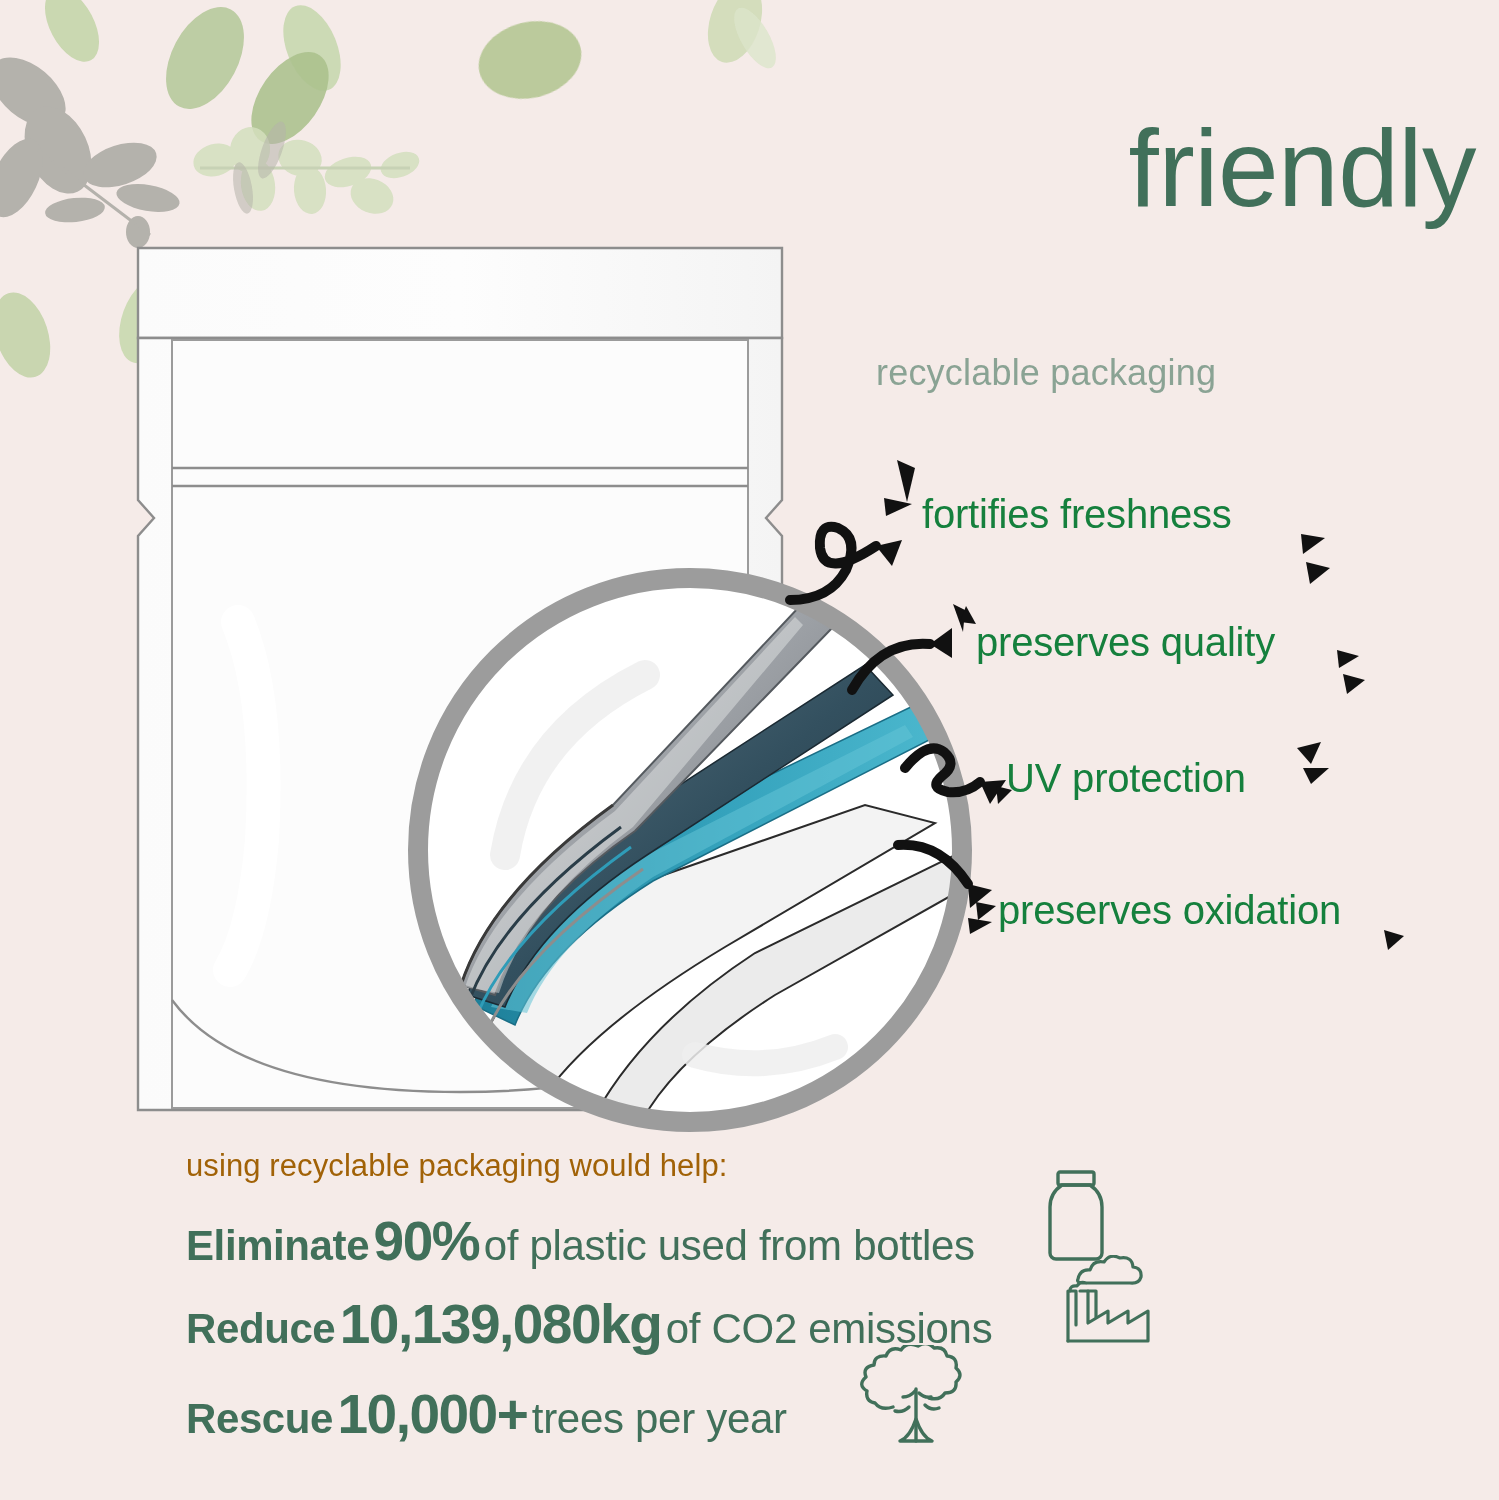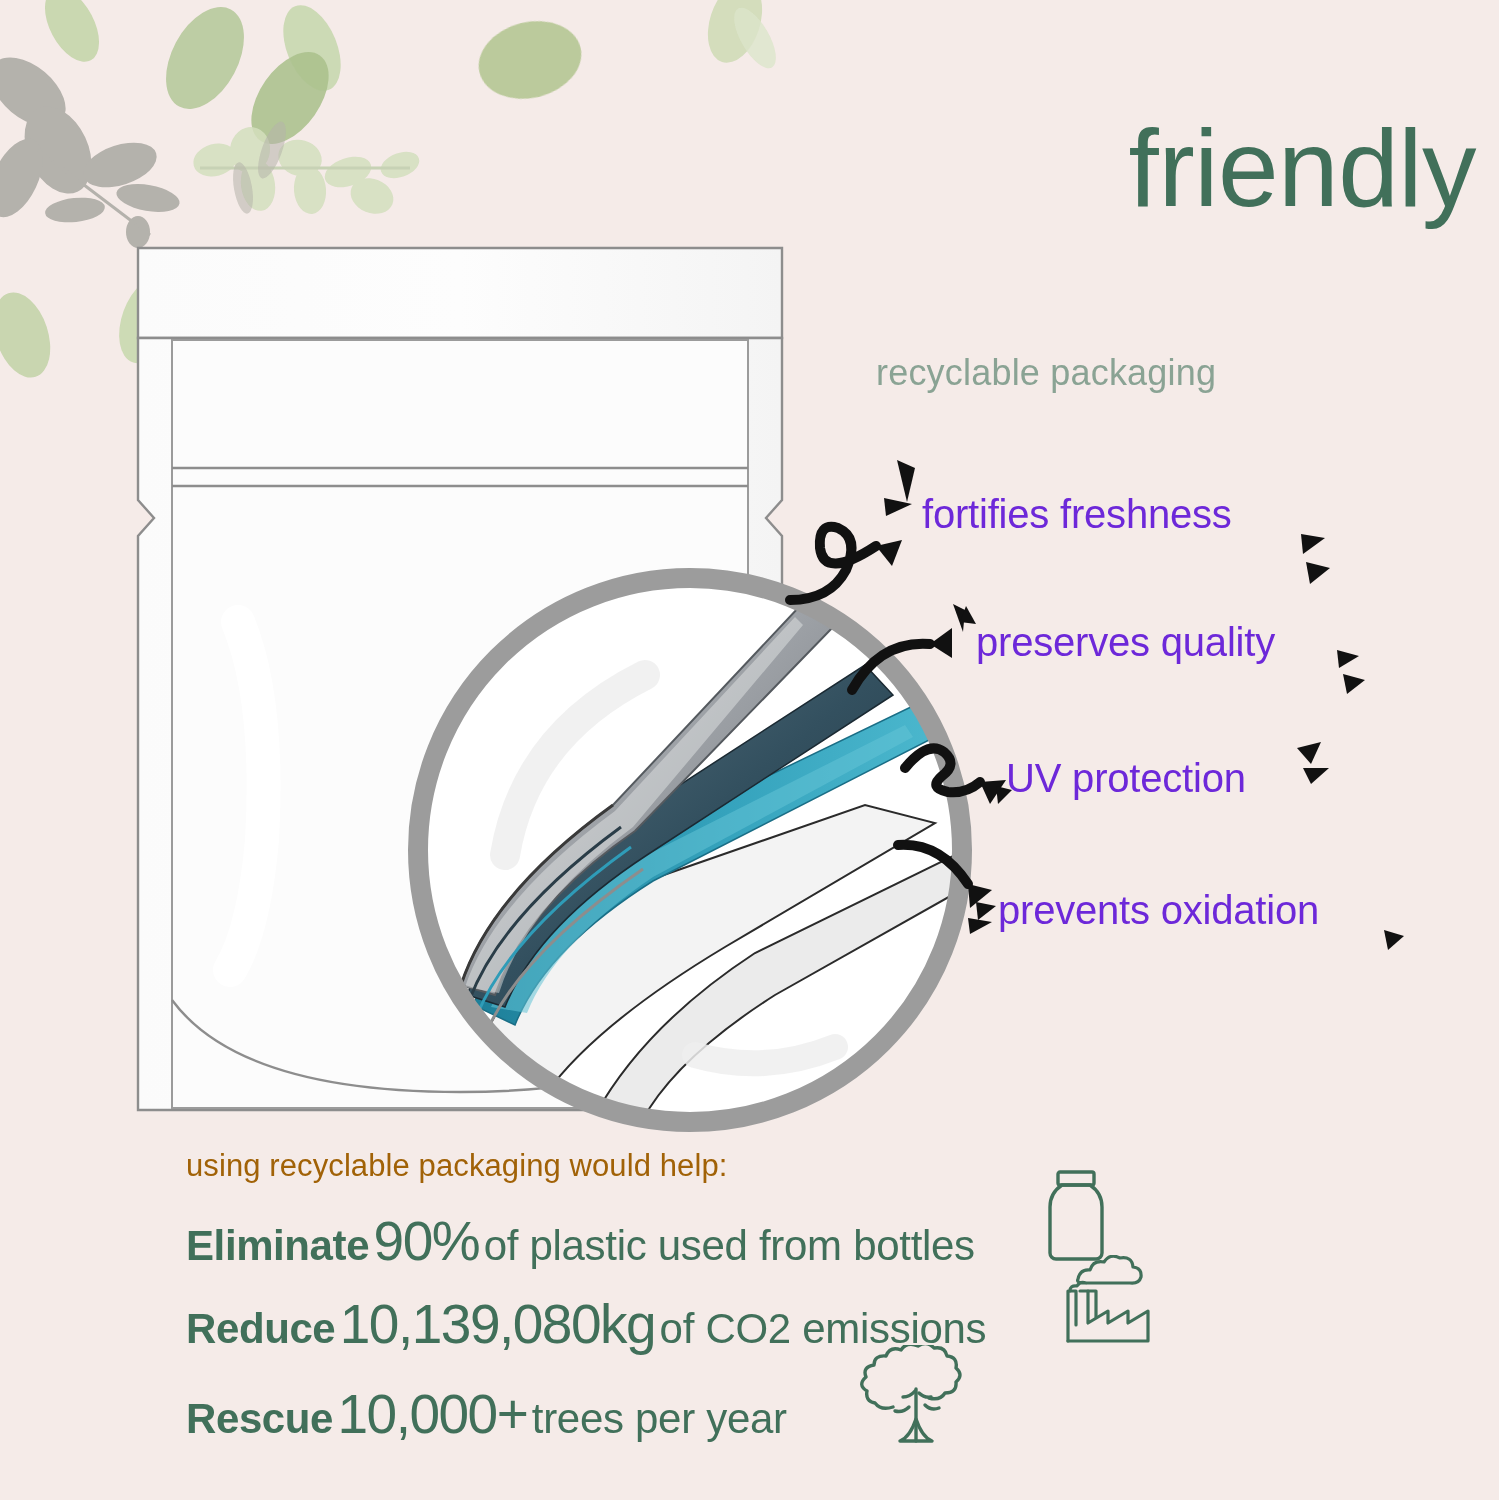"fortifies freshness" .feature { color: #6d28d9 -> #15803d }
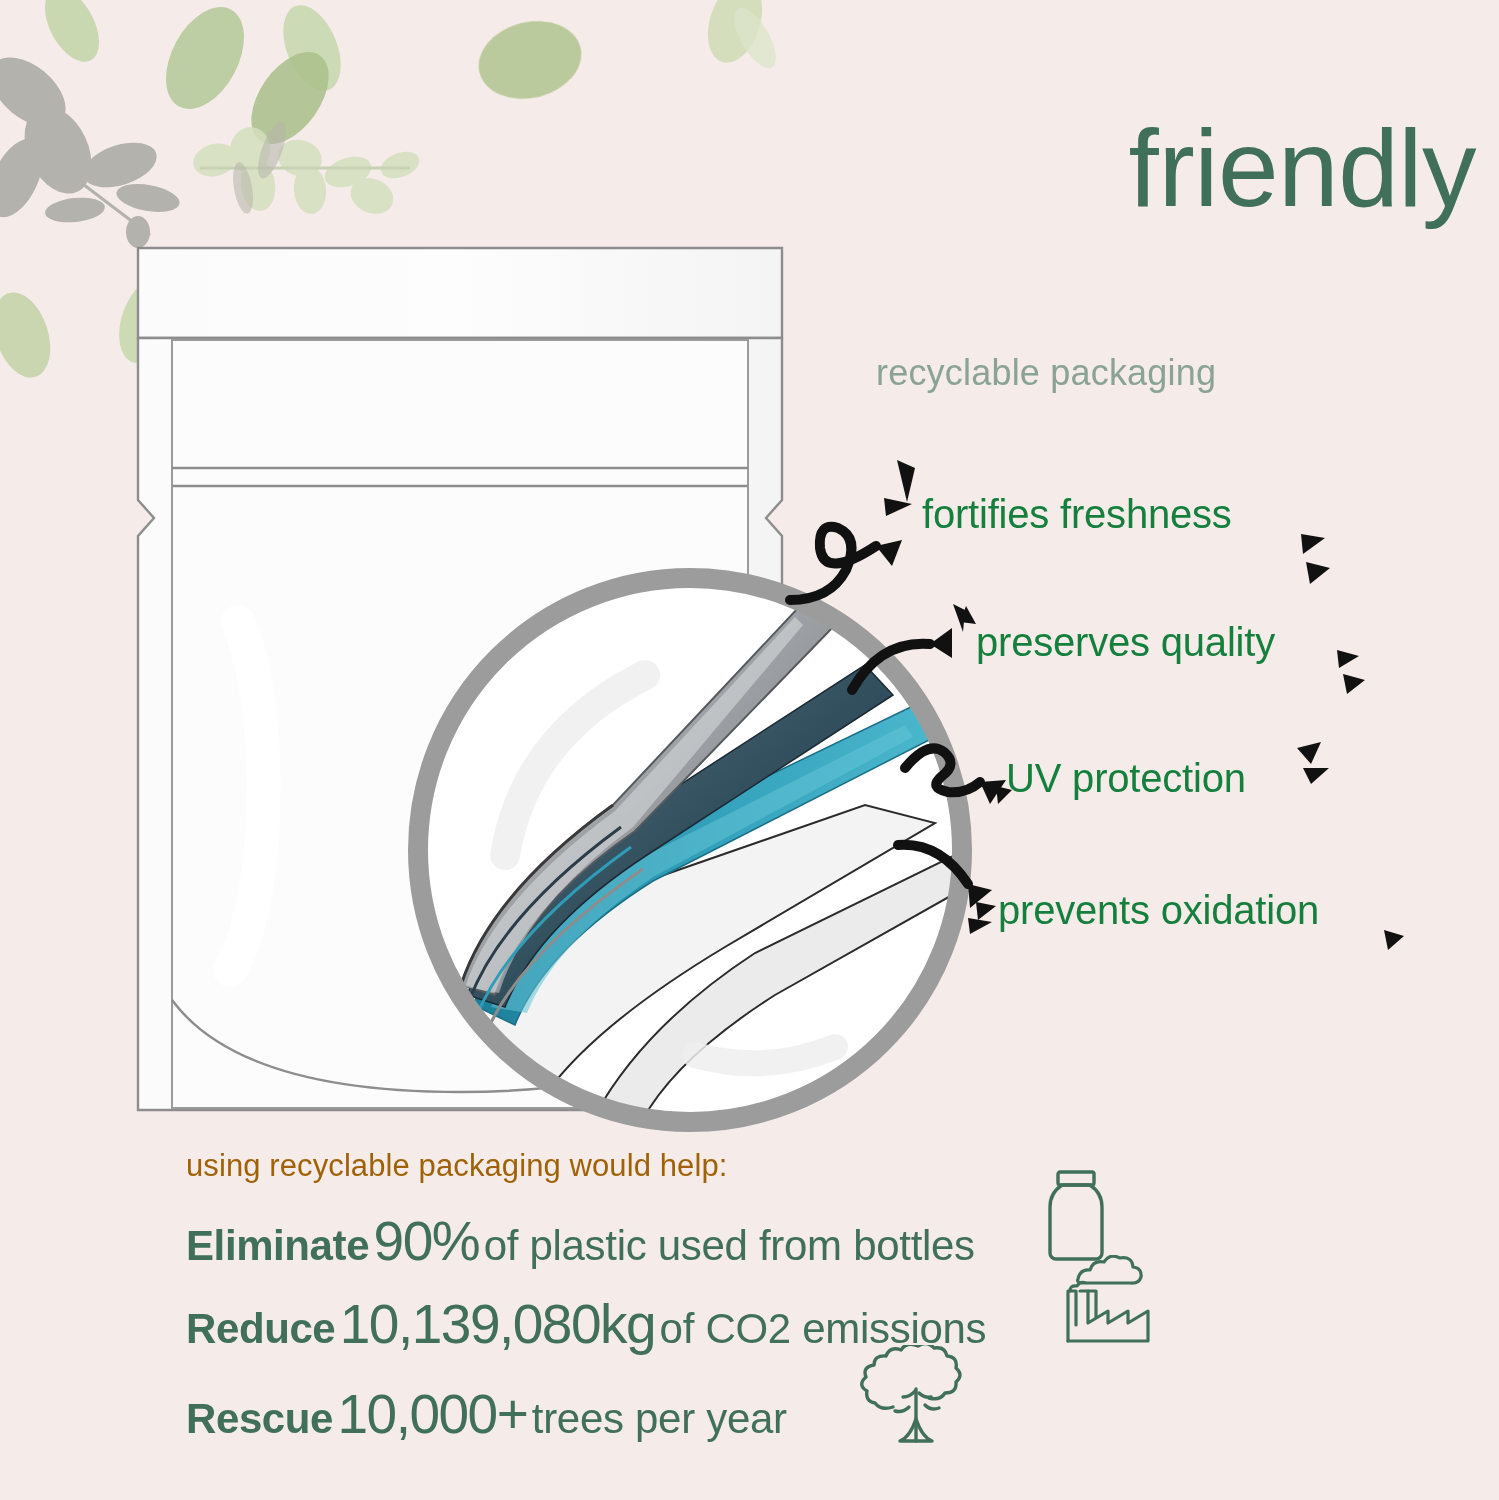"prevents oxidation" div.feature { text: prevents -> preserves }
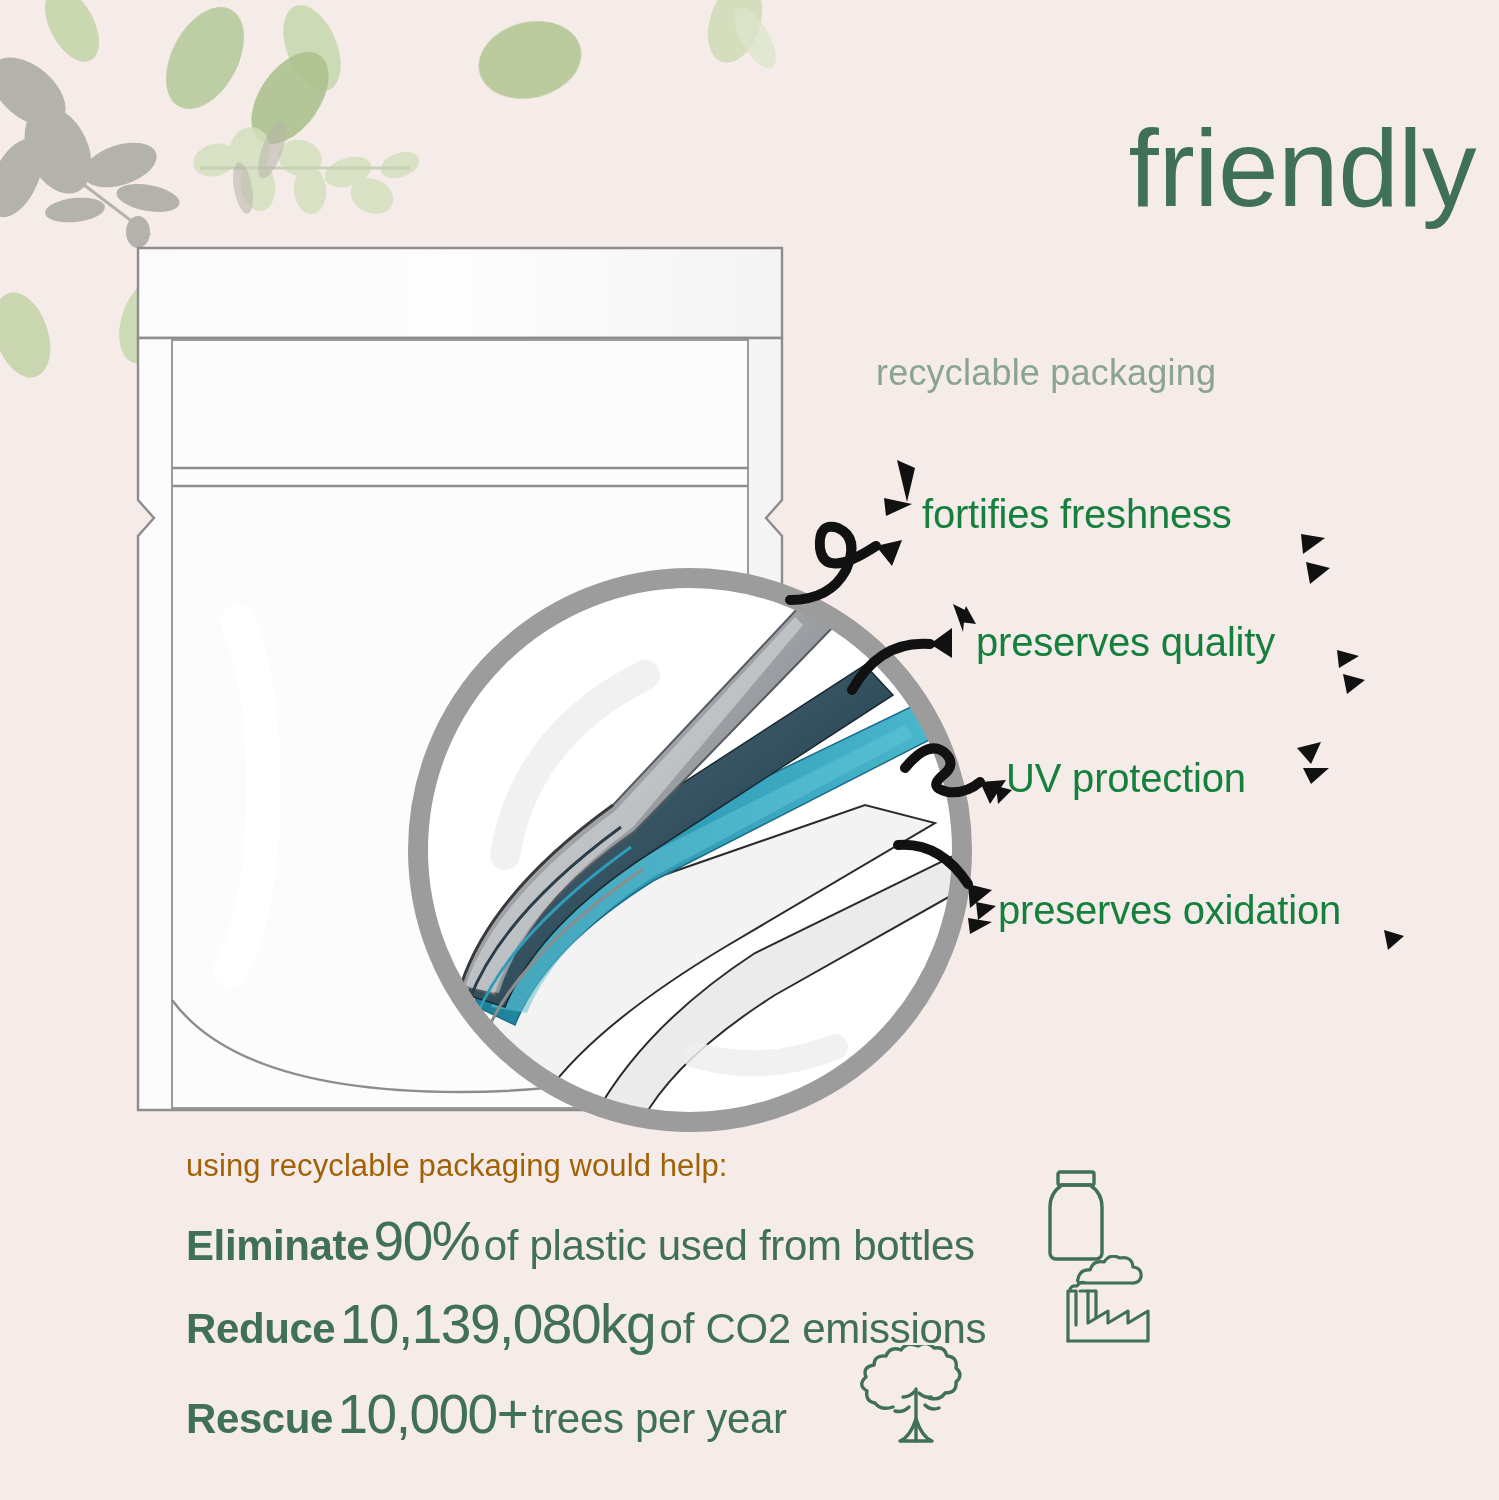"90%" .stat .num { font-weight: 400 -> 700 }
